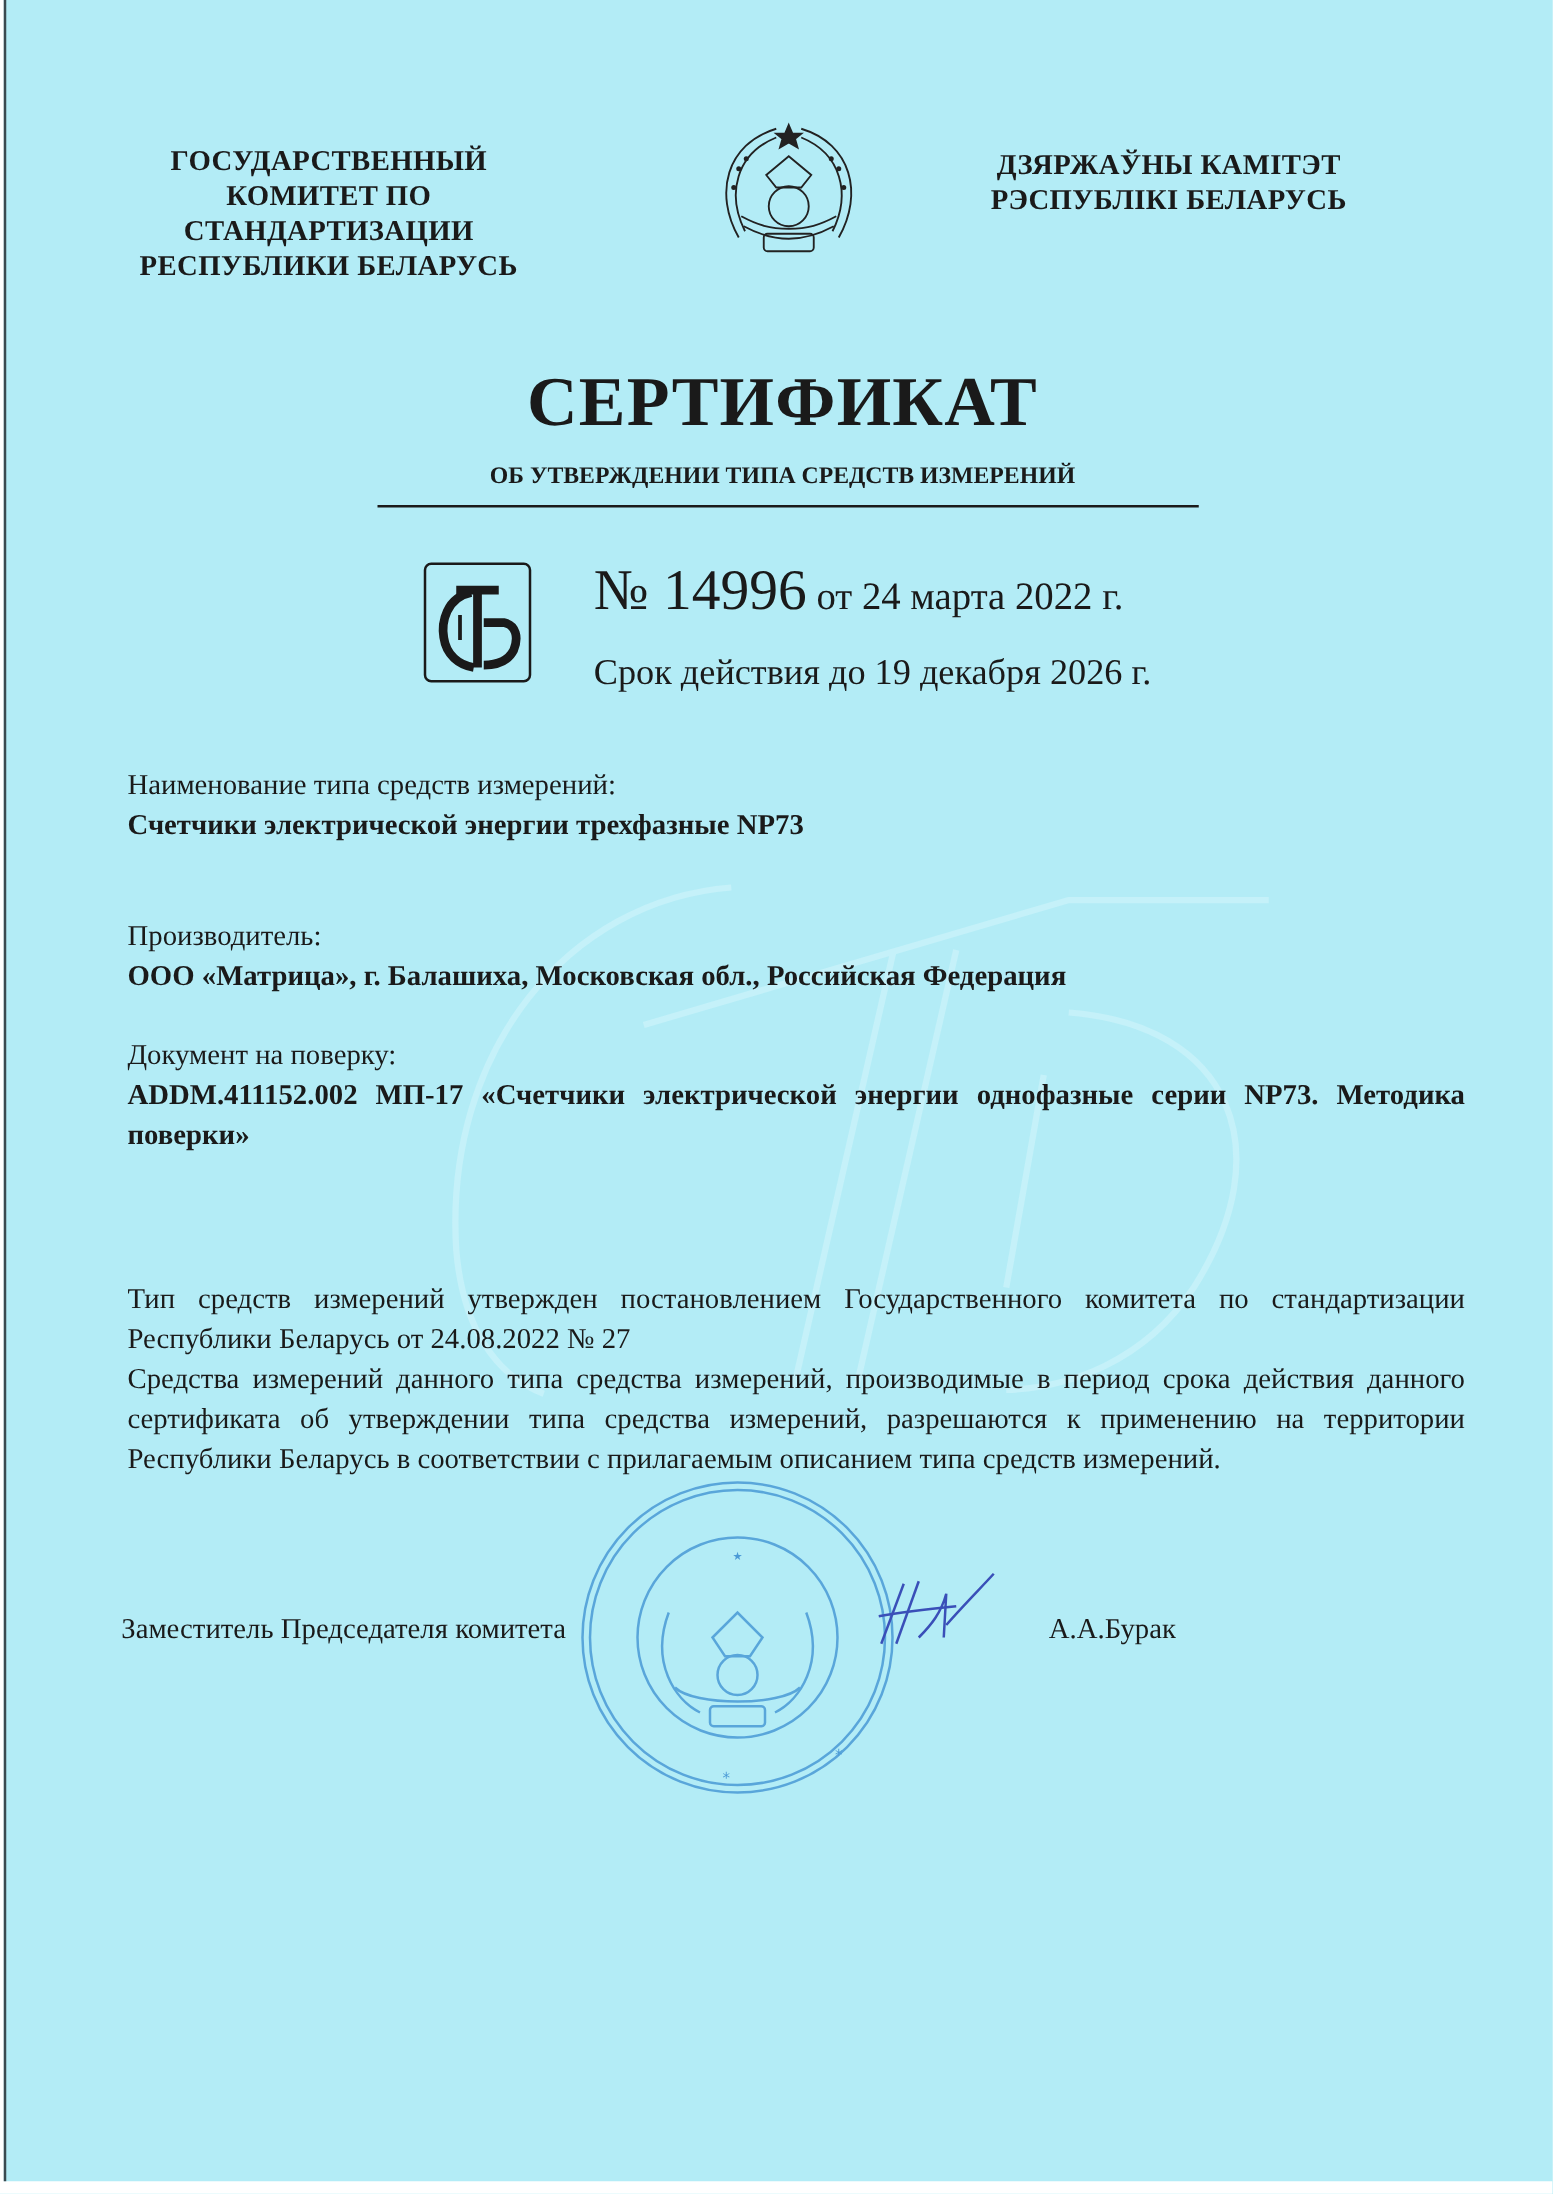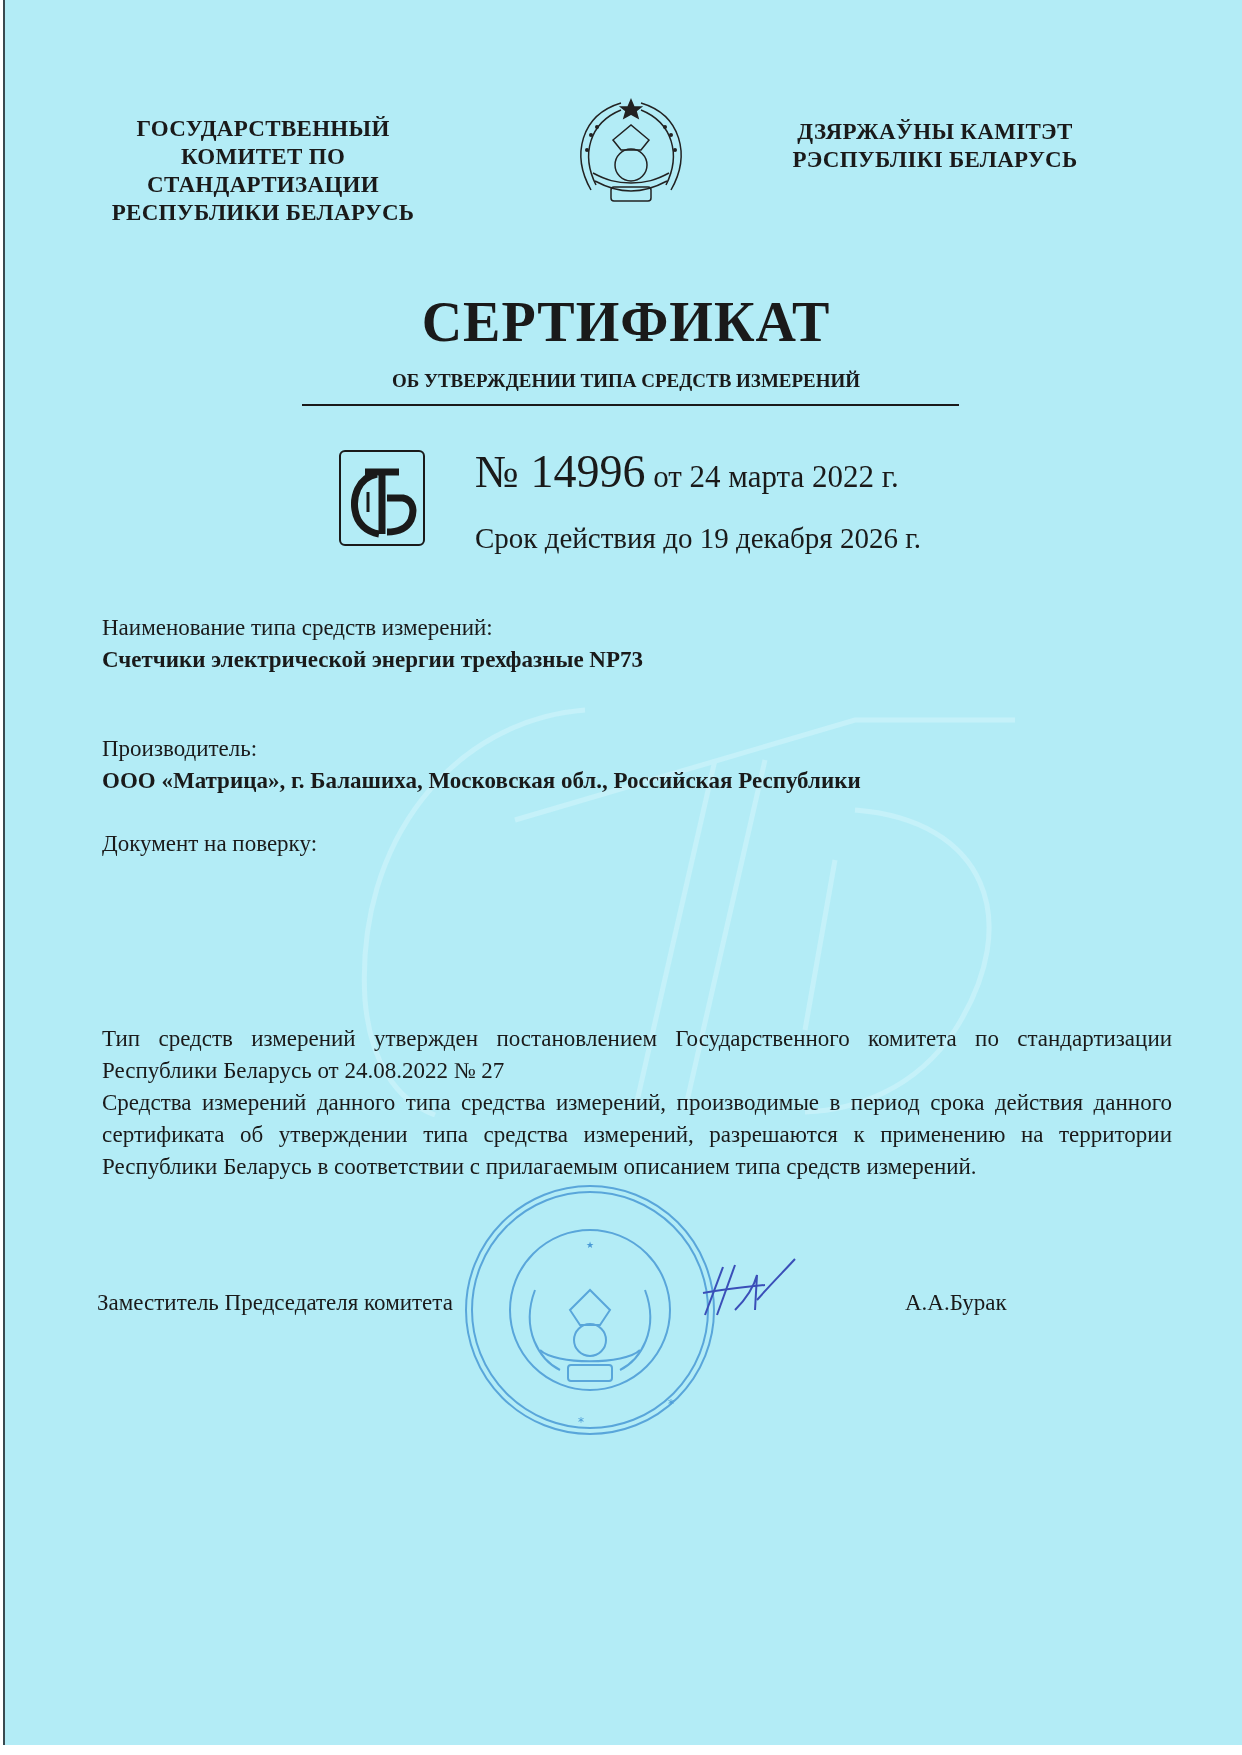"ООО «Матрица», г. Балашиха, Московская" span.value { text: Республики -> Федерация }
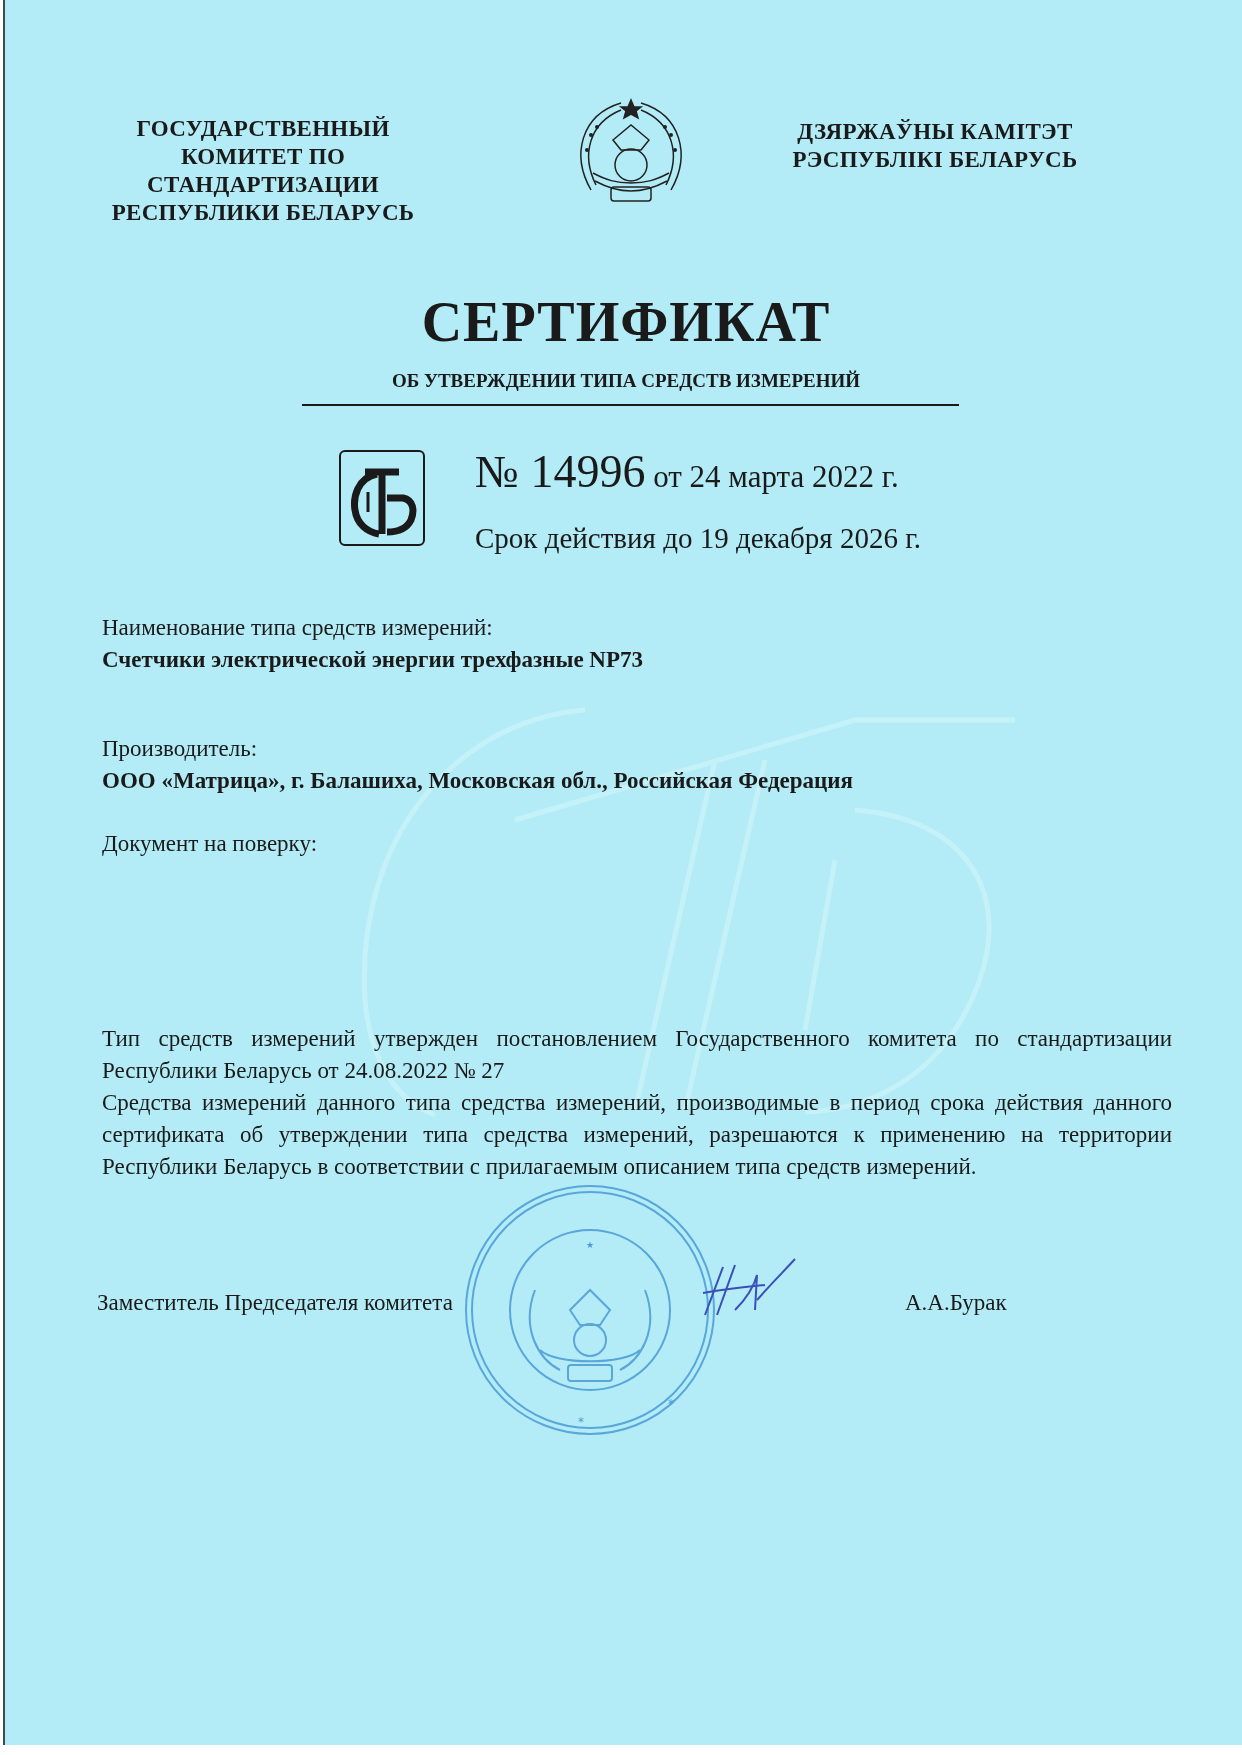"ADDM.411152.002 МП-17 «Счетчики" span.value { html: none -> <span>ADDM.411152.002 МП-17 «Счетчики электрической энергии однофазные серии NP73. Методика поверки»</span> }
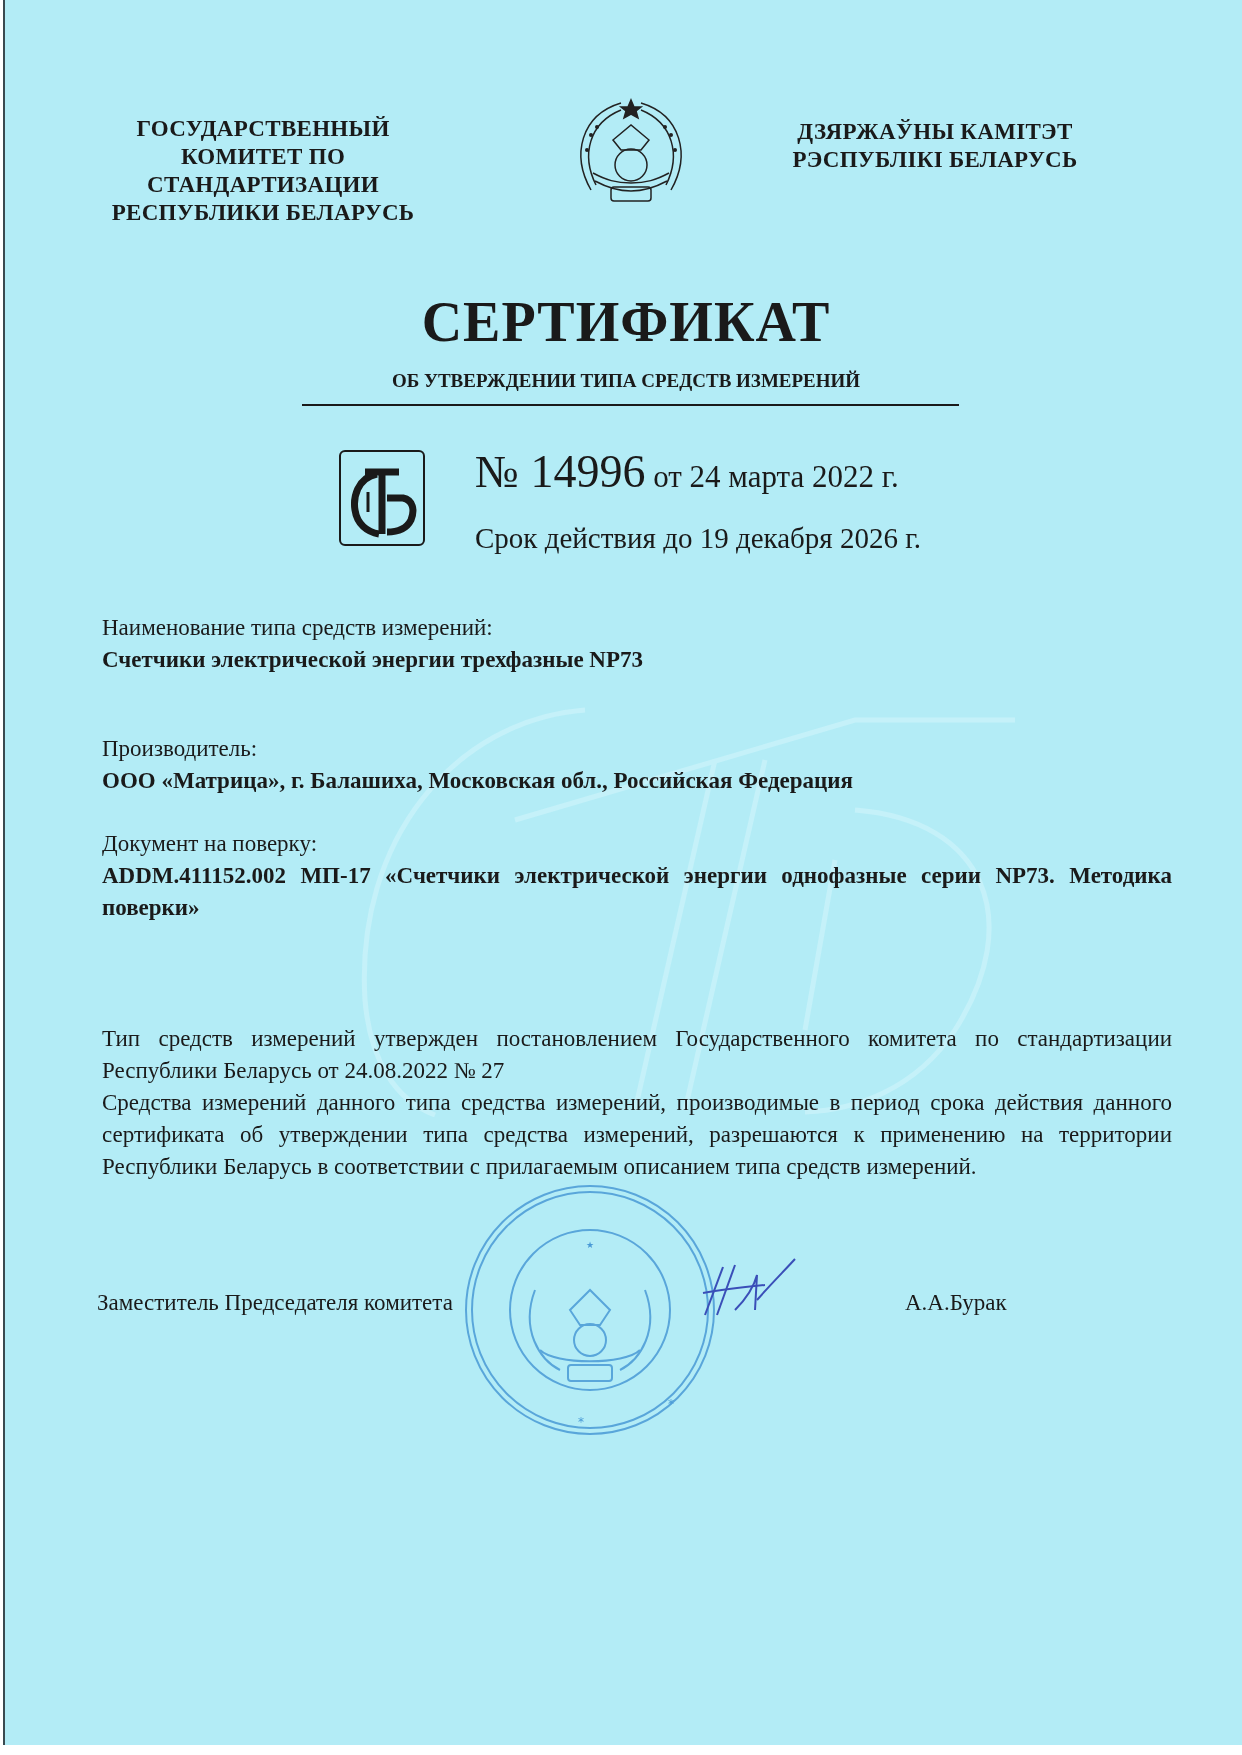"А.А.Бурак" .sig-name { left: 808px -> 742px }
